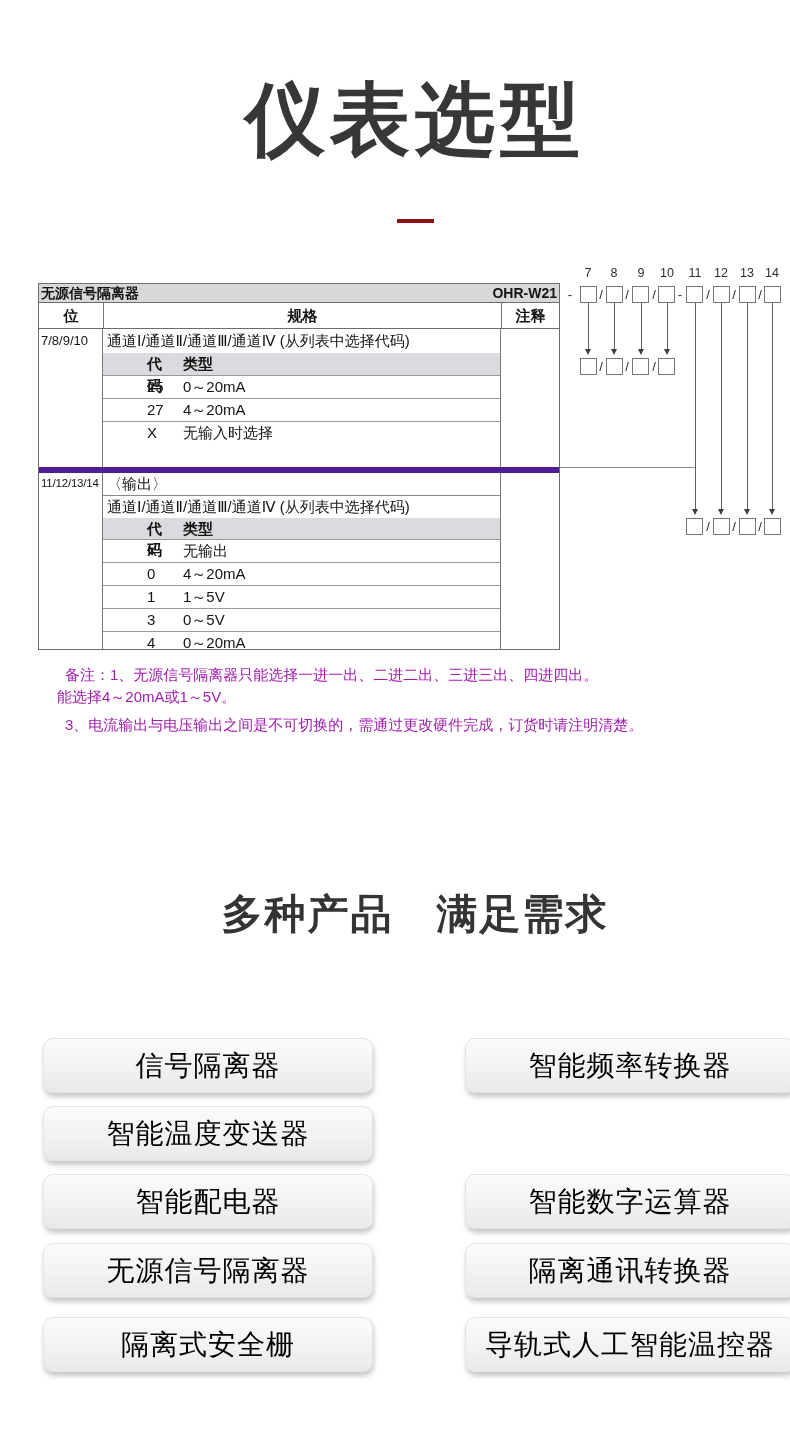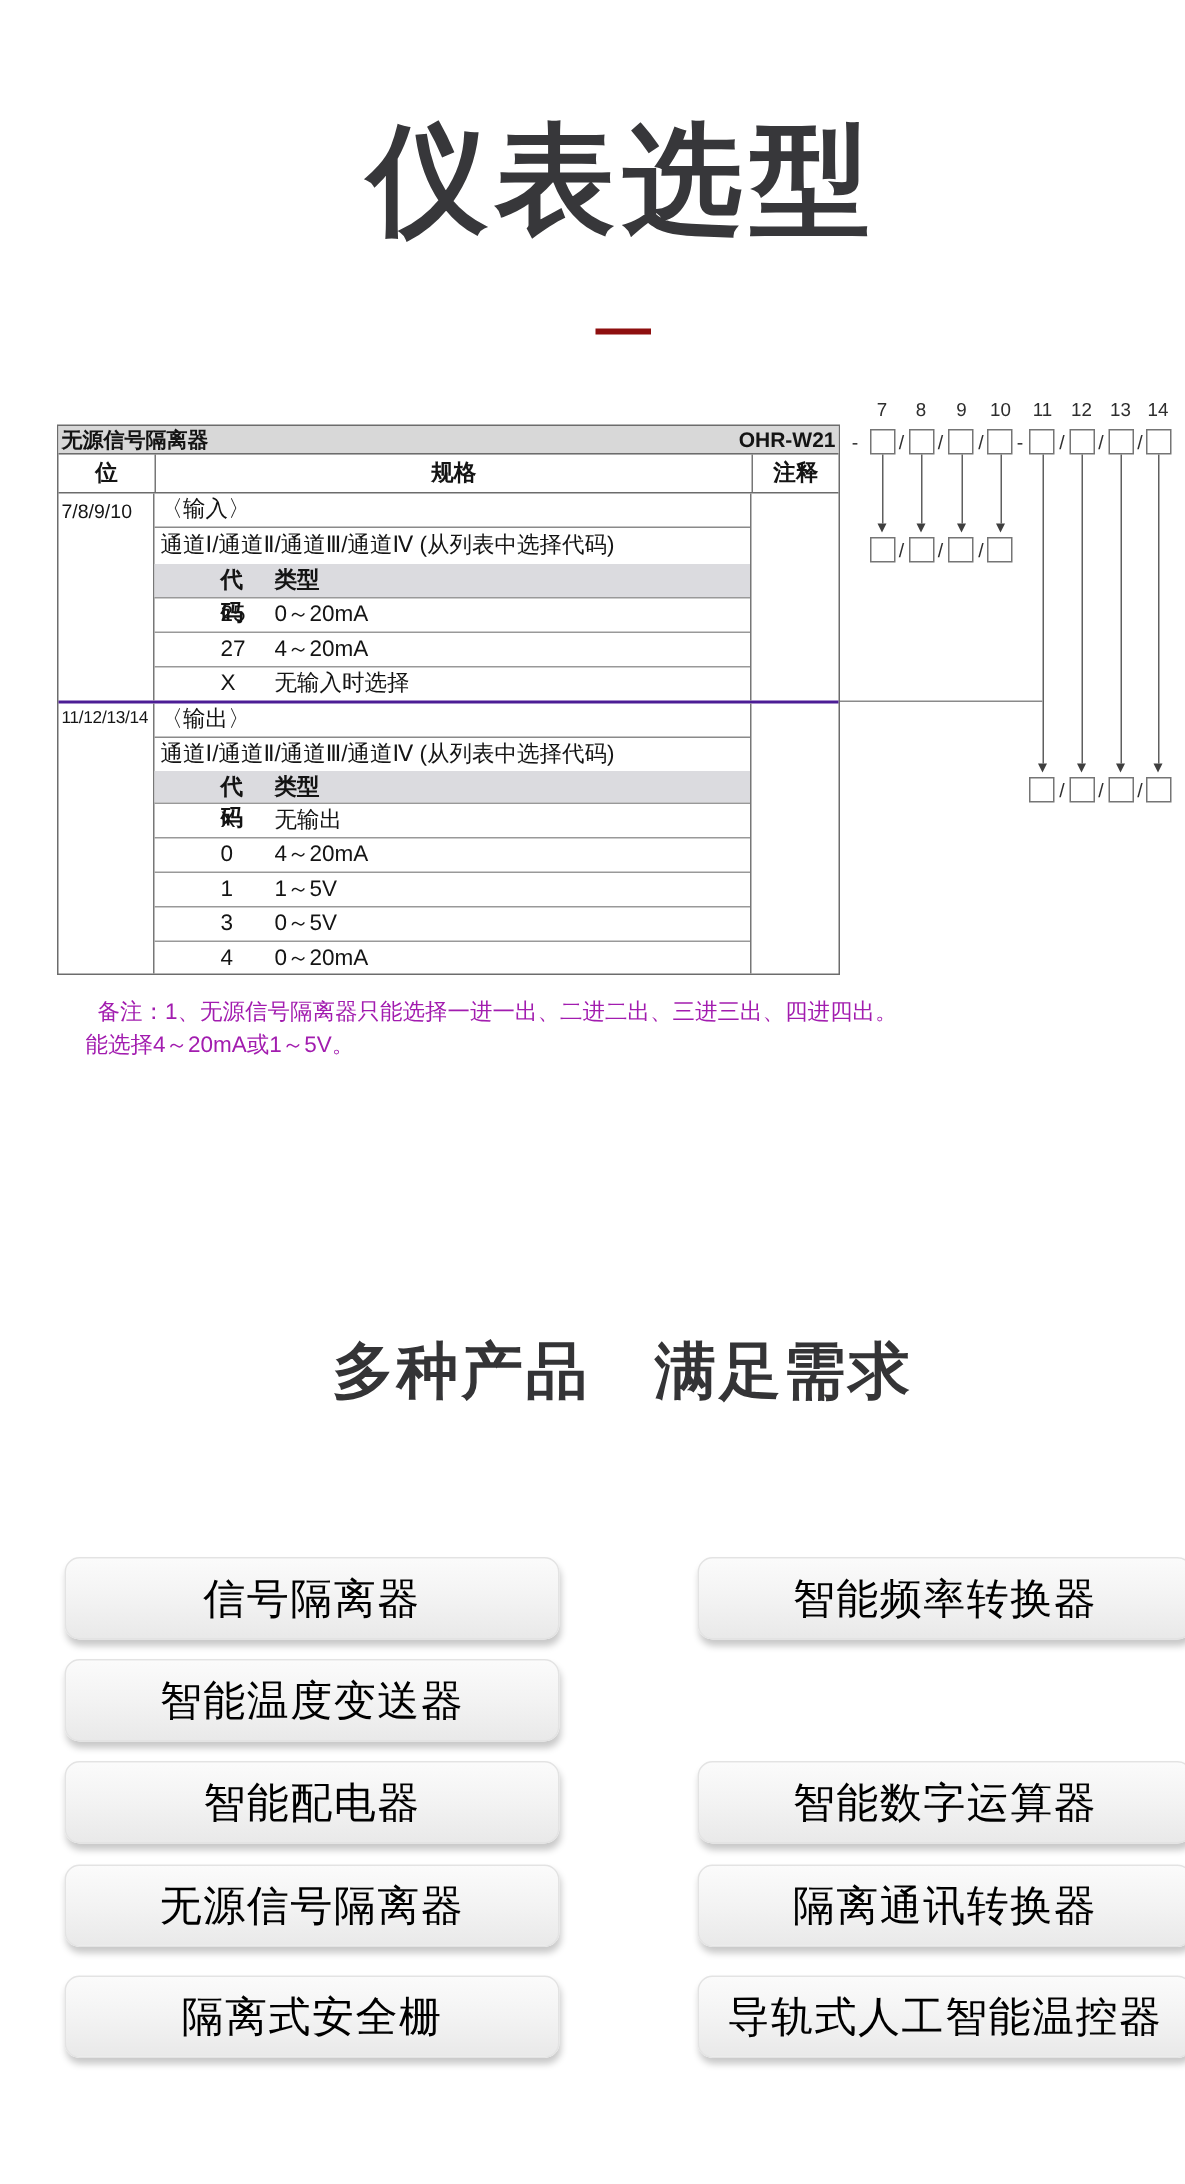"〈输入〉" div.srow { html: <div>〈输入〉</div> -> none }
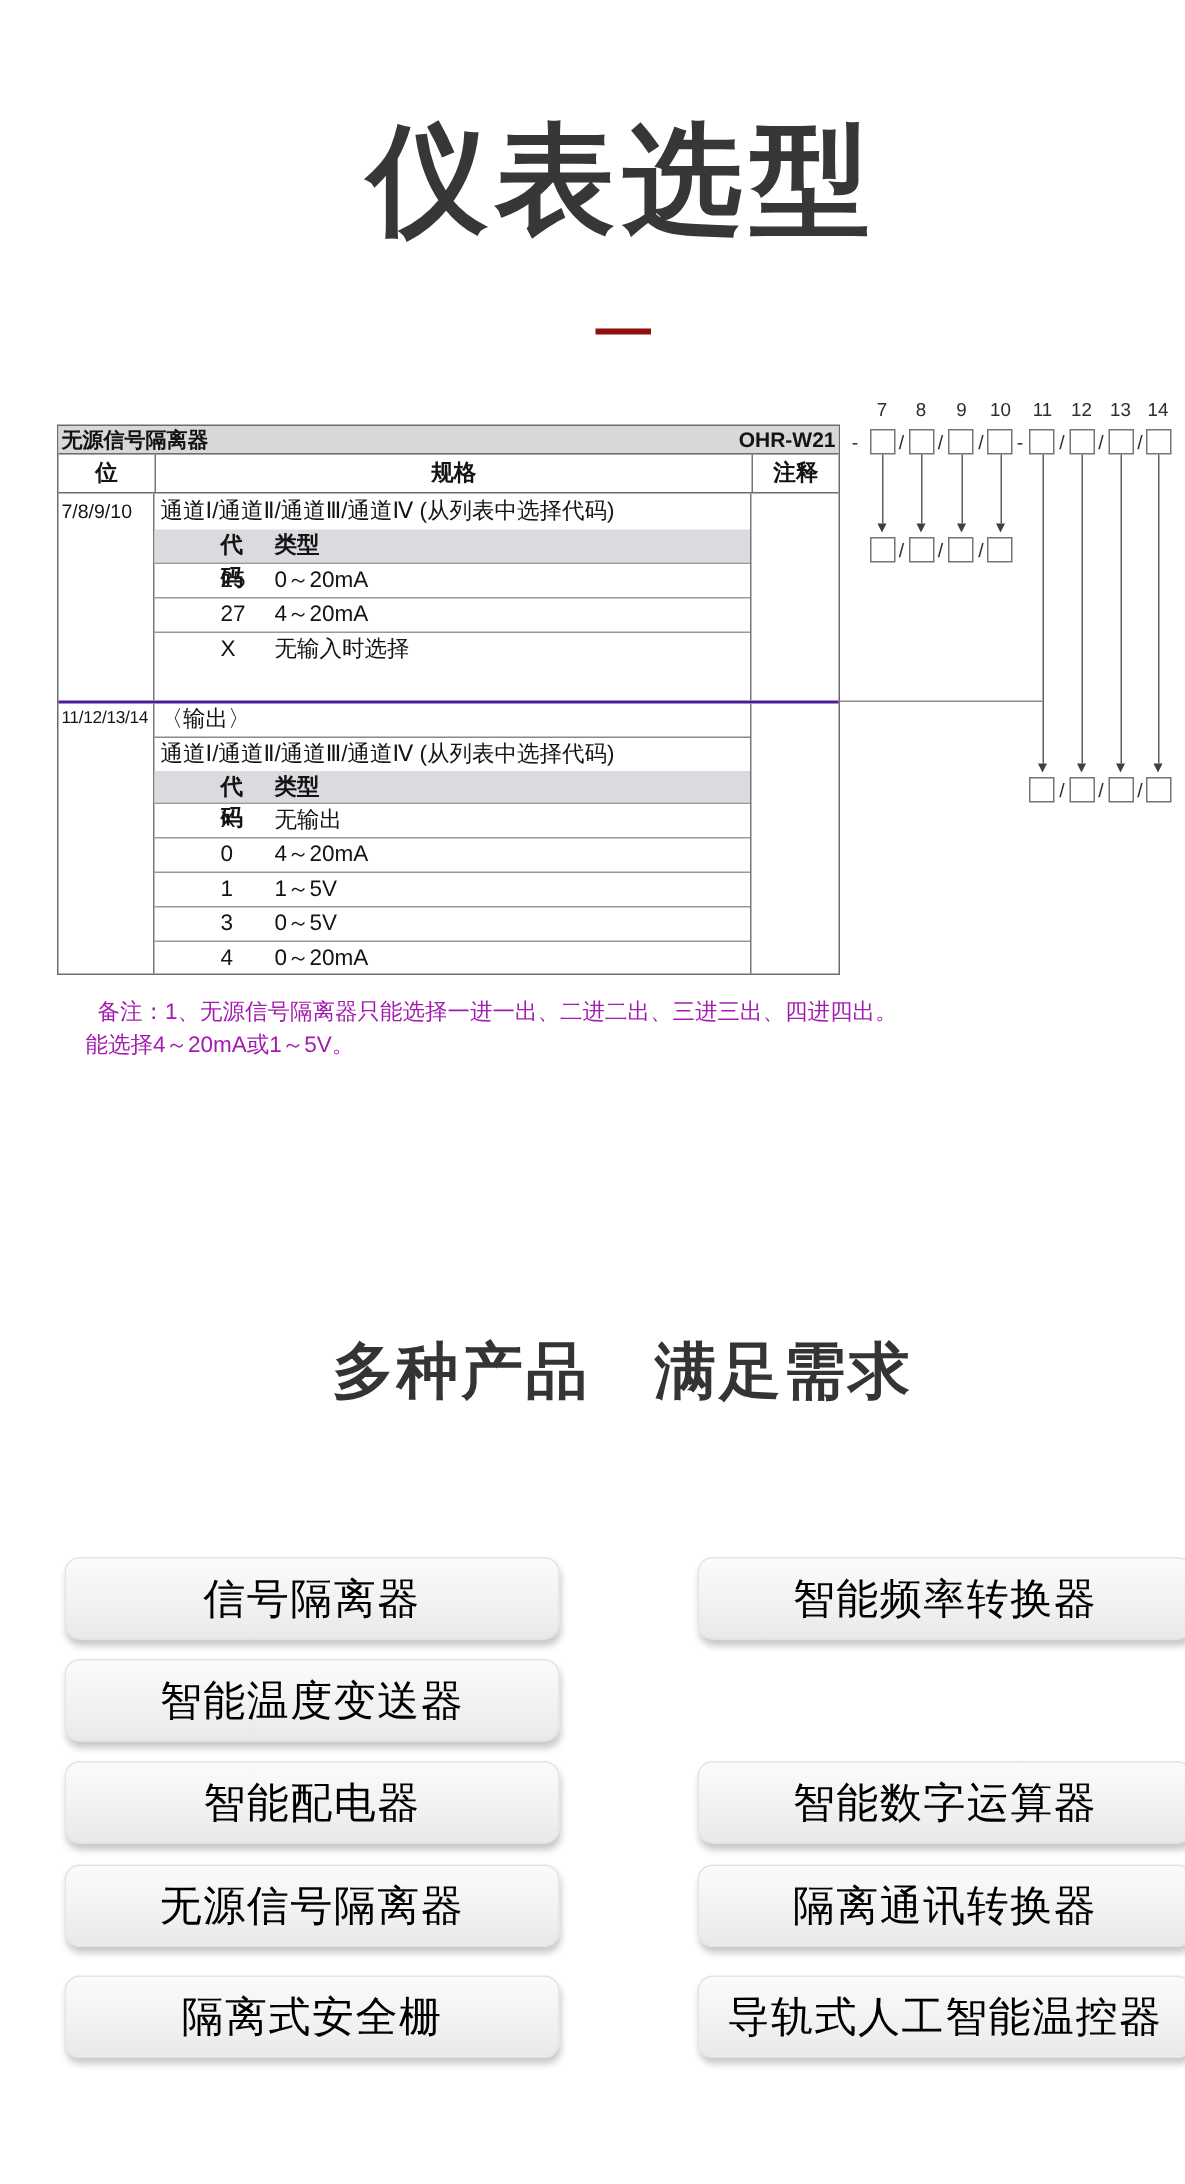"11/12/13/14" .t-section.output { border-top: 2px solid #4c1d95 -> 6px solid #4c1d95 }
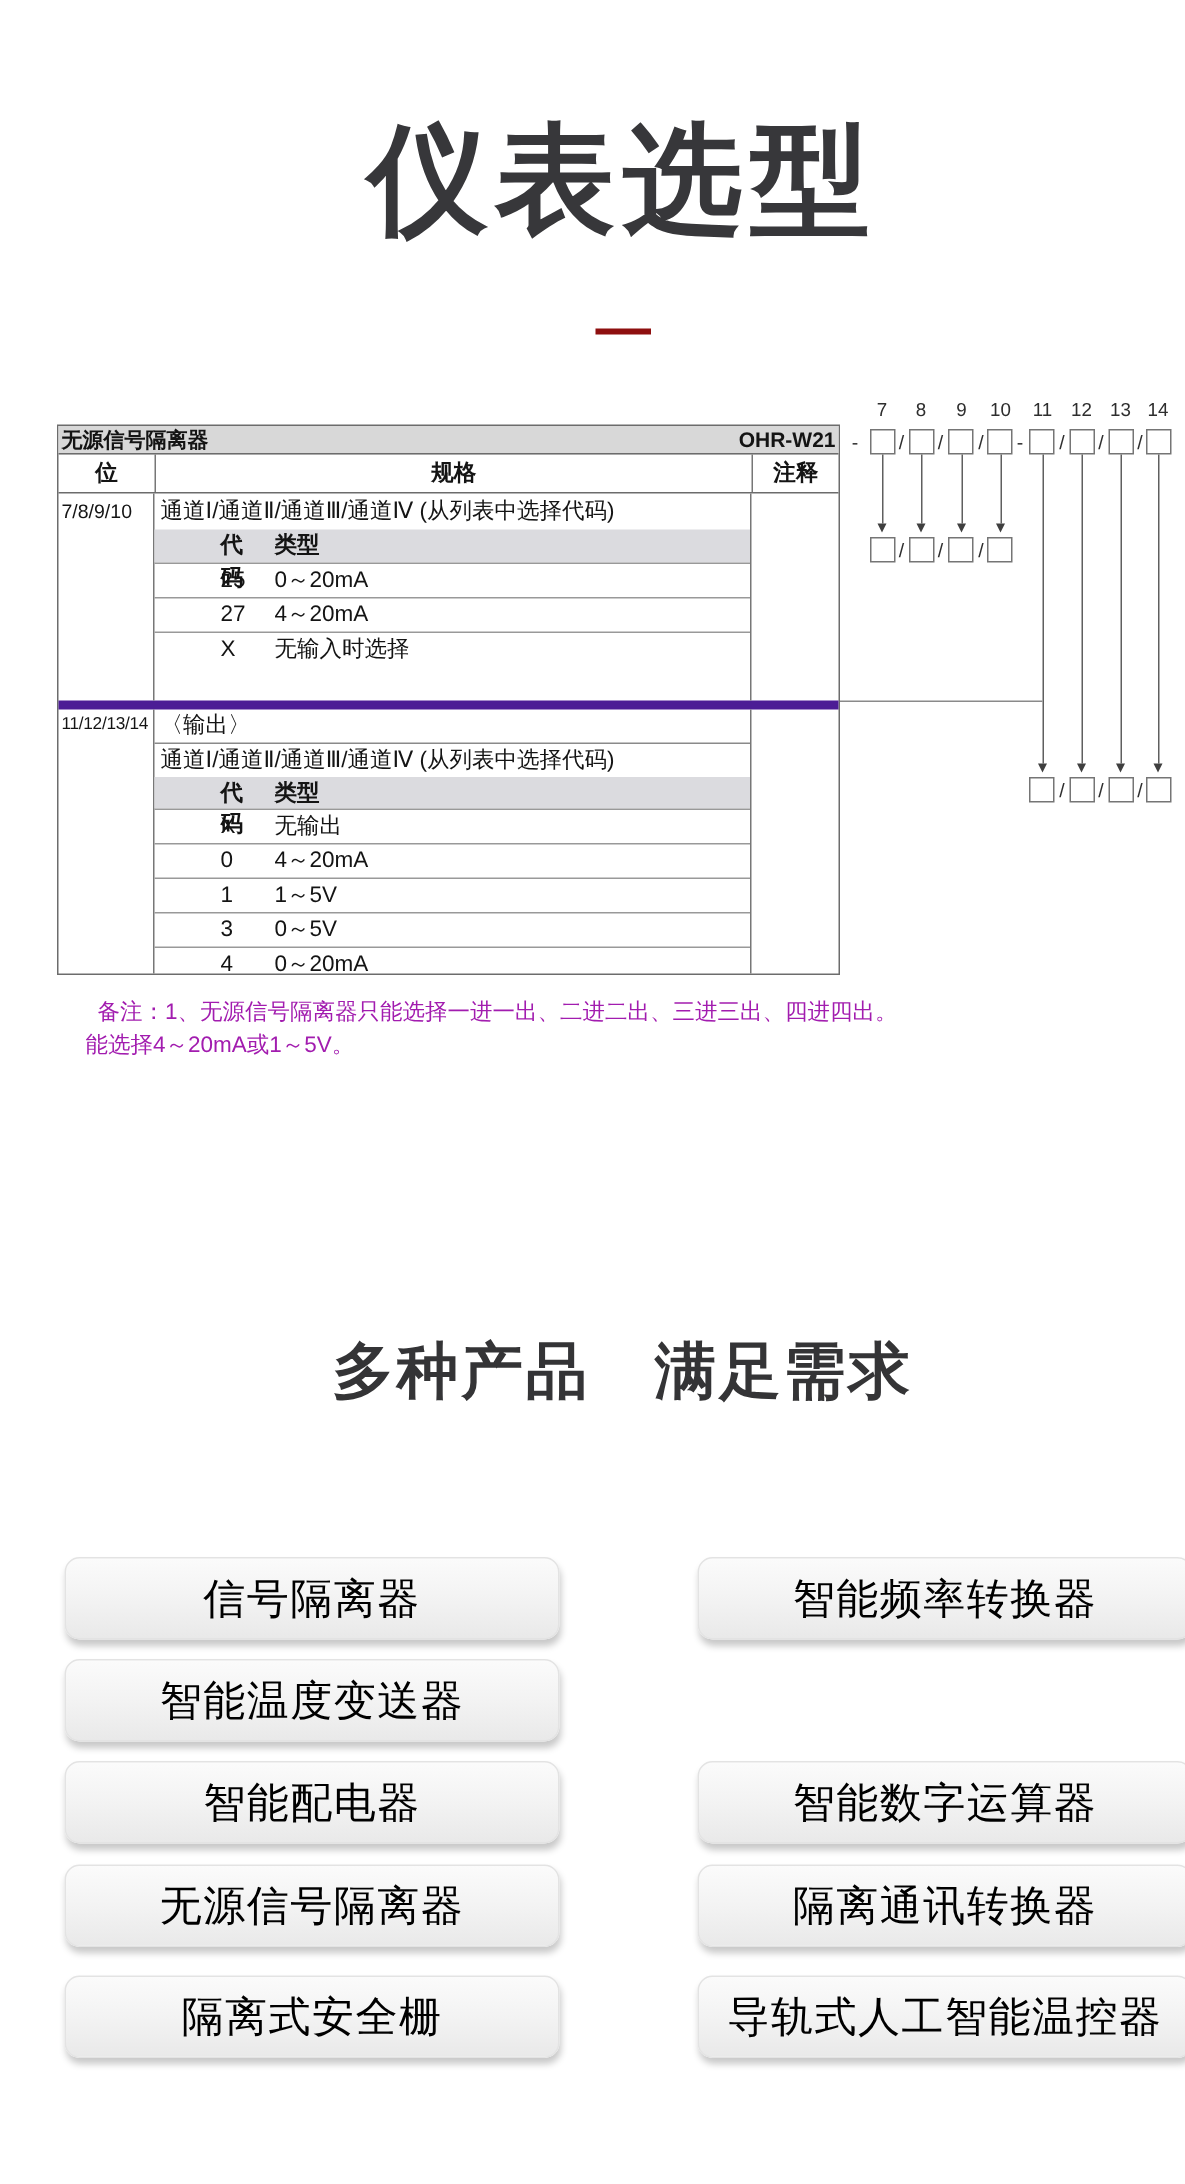"3、电流输出与电压输出之间是不可切换的，需通过更改硬件完成，订货时请注明清楚。" div.note-line { html: none -> <div>3、电流输出与电压输出之间是不可切换的，需通过更改硬件完成，订货时请注明清楚。</div> }
